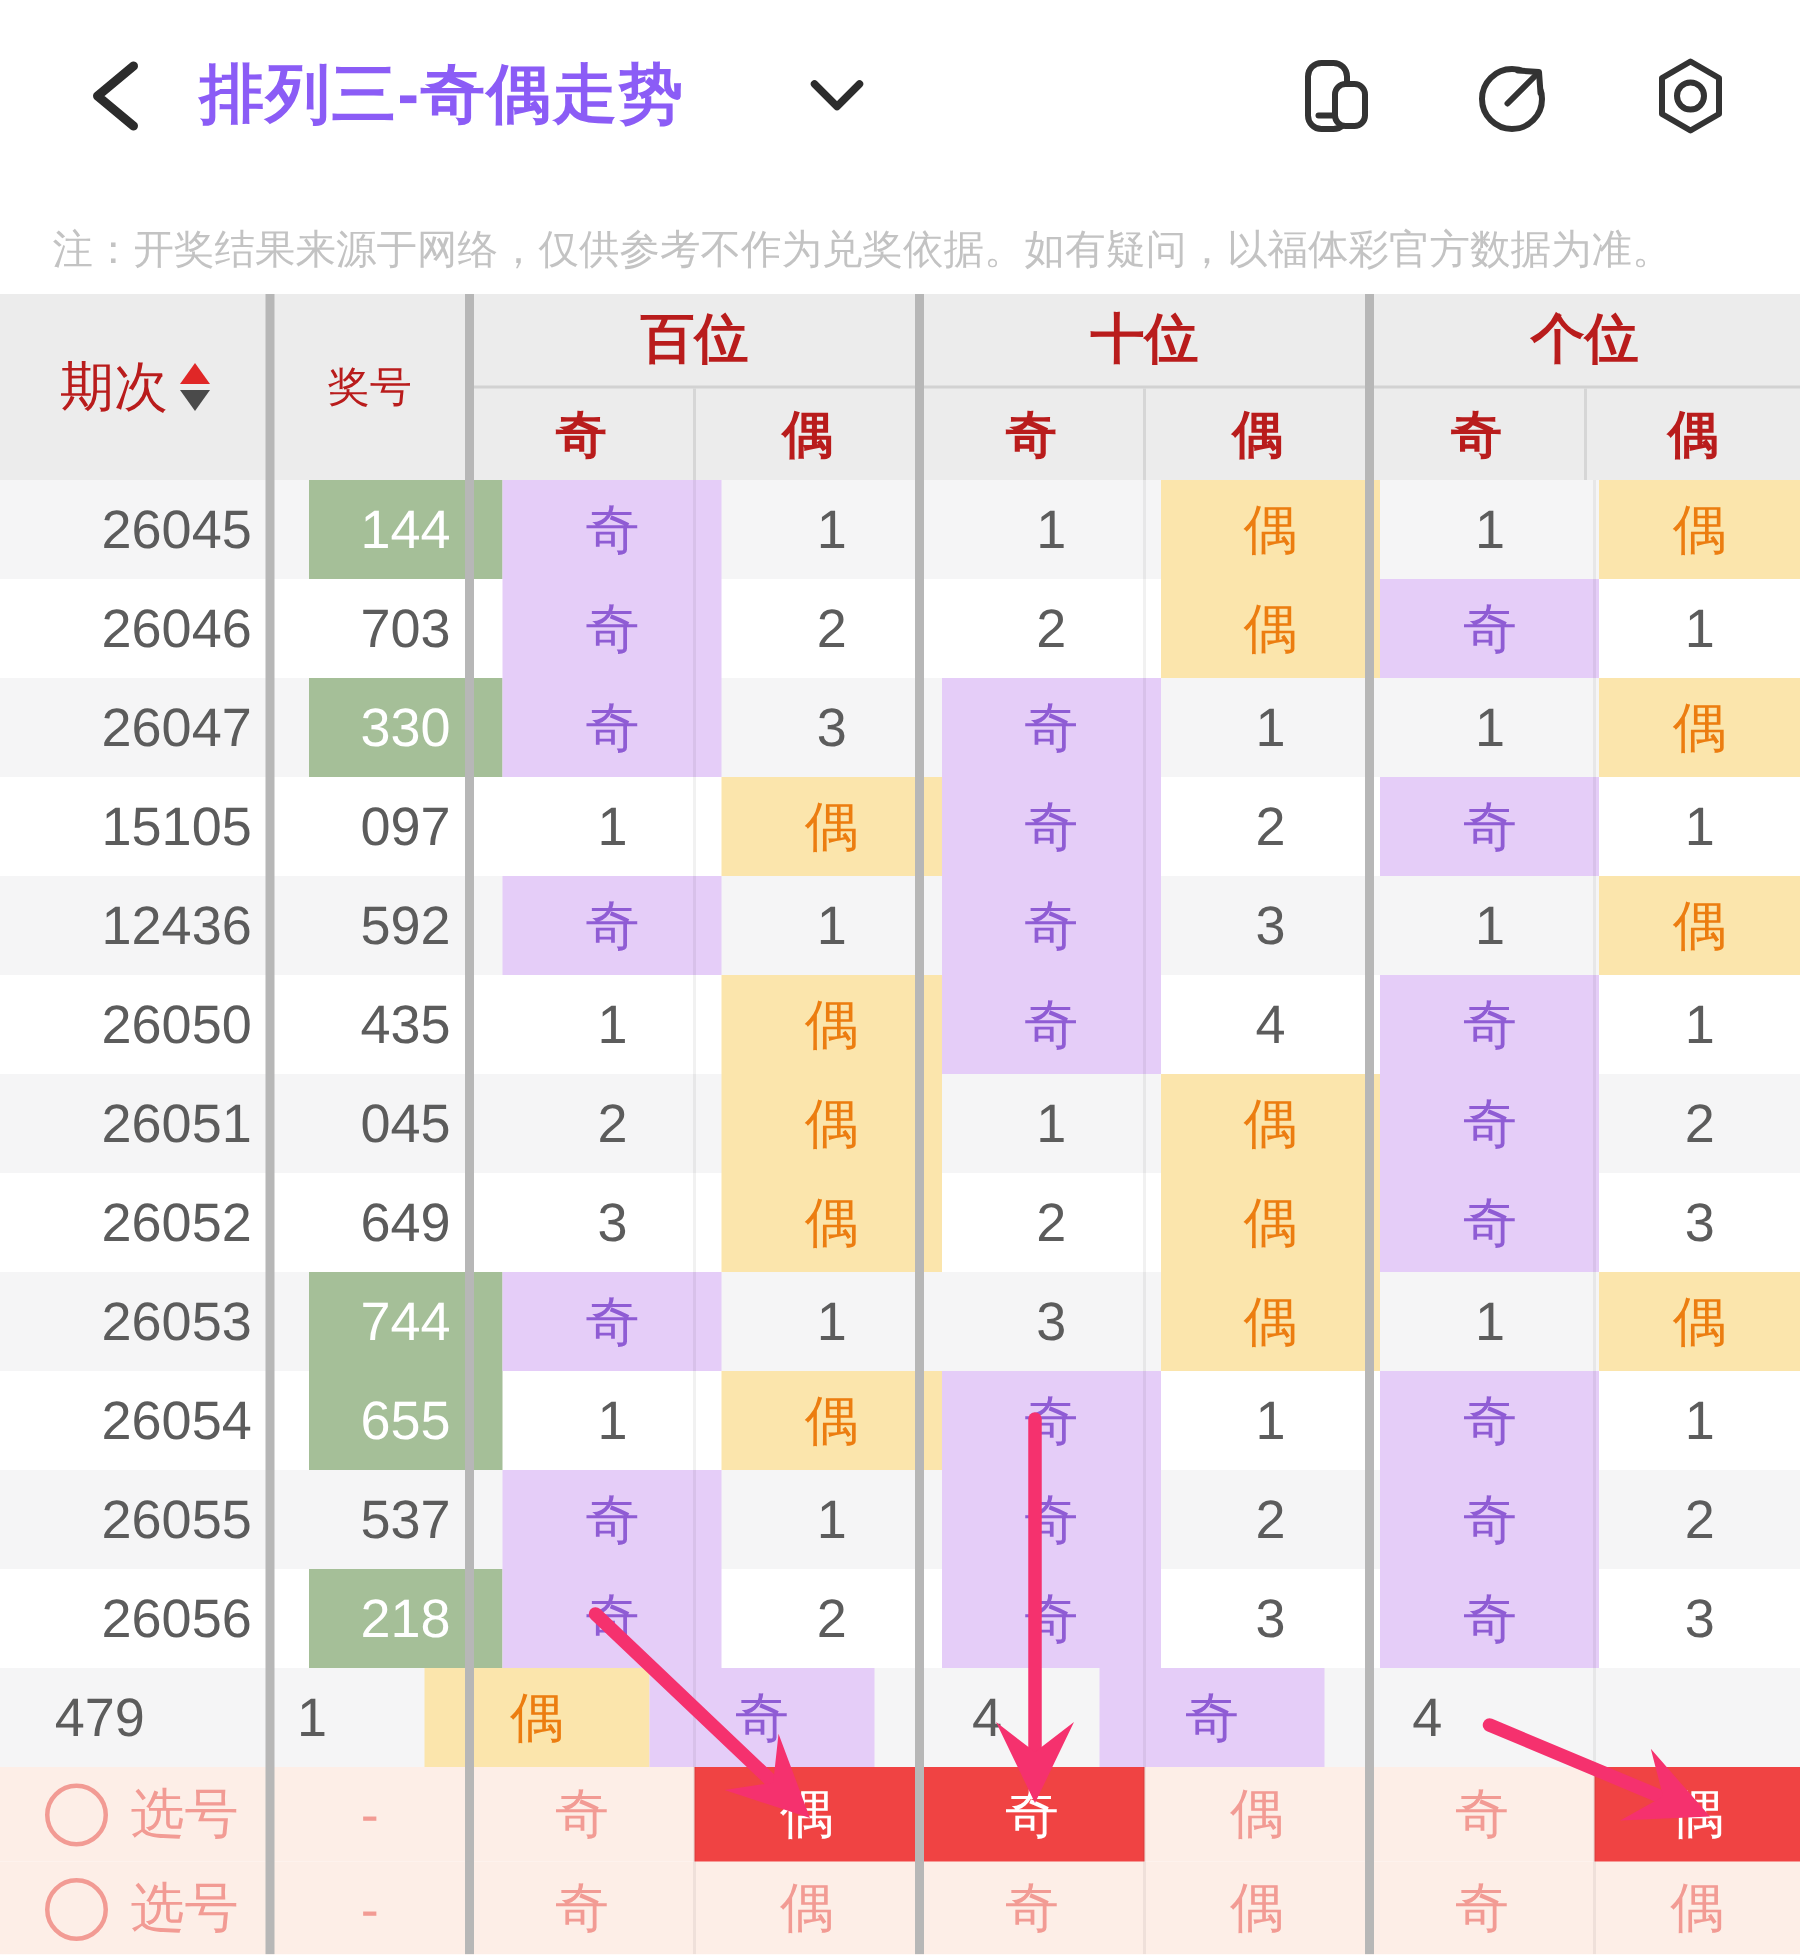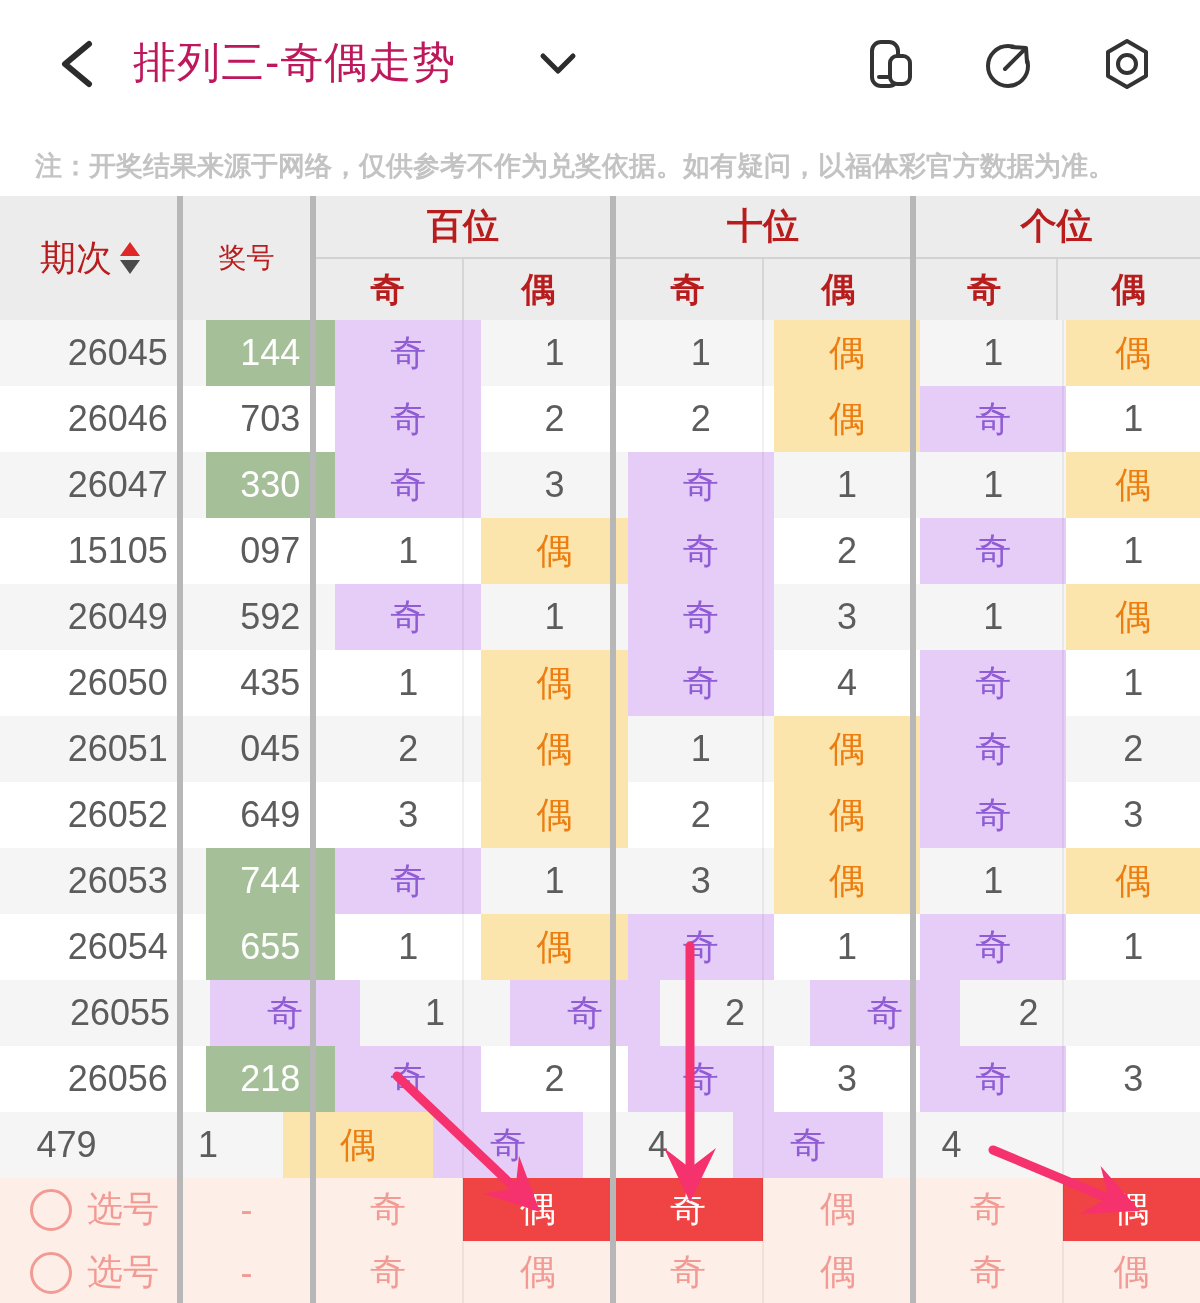"排列三-奇偶走势" .title { color: #be185d -> #8b5cf6; font-weight: 400 -> 700 }
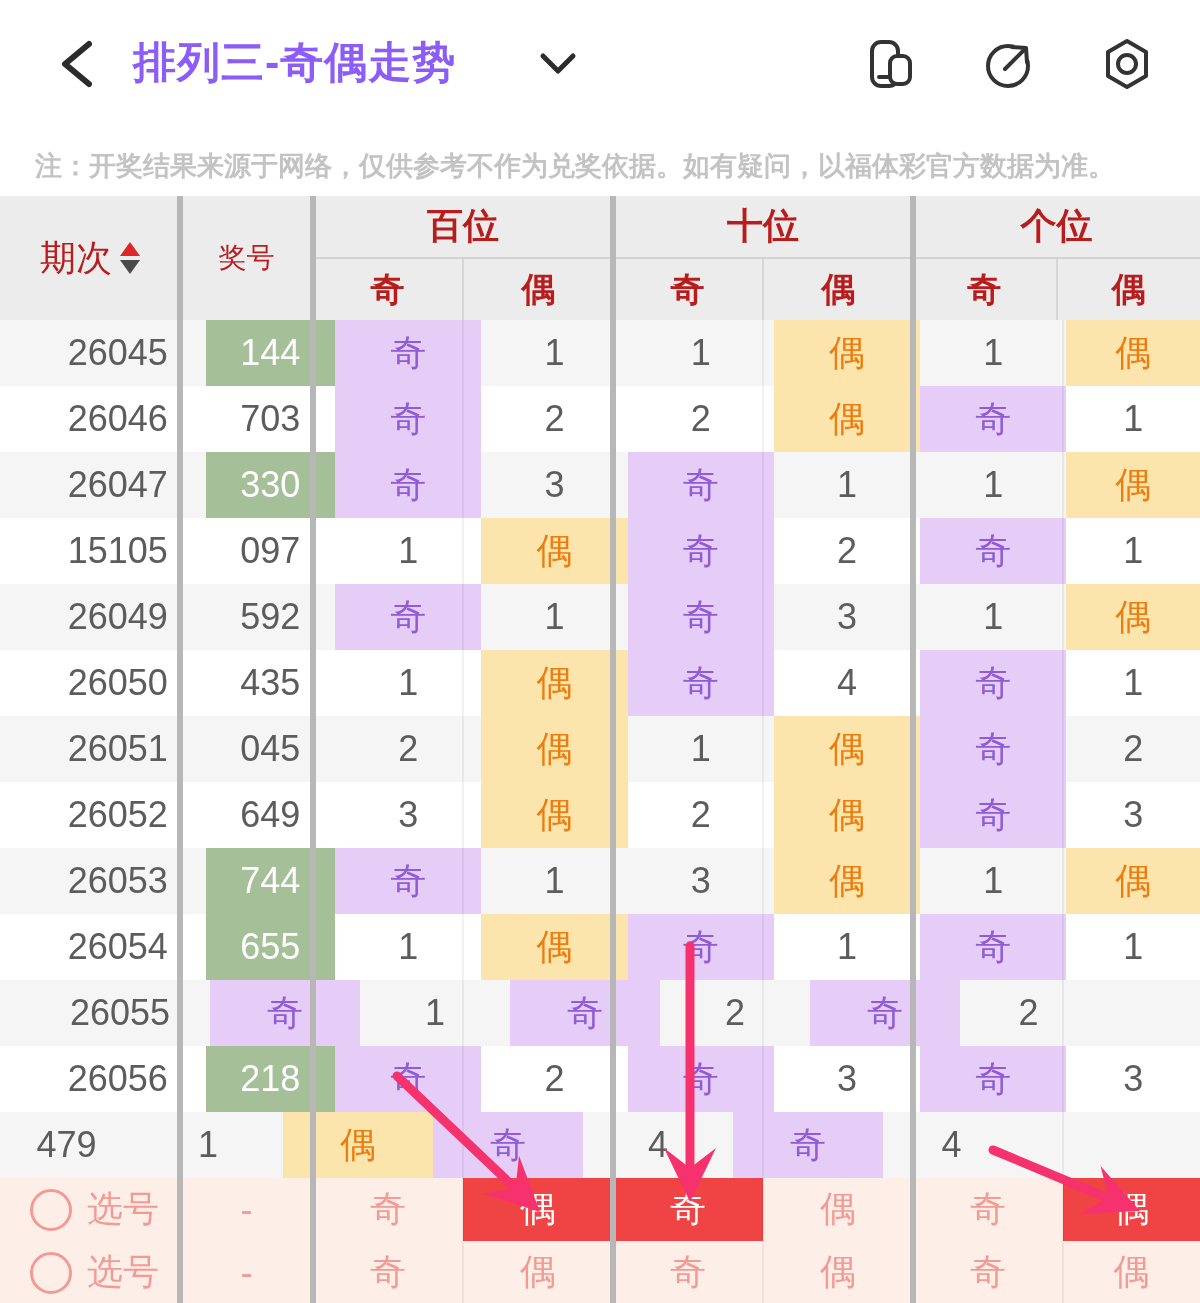"注：开奖结果来源于网络，仅供参考不作为兑奖依据。如有疑问，以福体彩官方数据为准。" .note { font-weight: bold -> none }
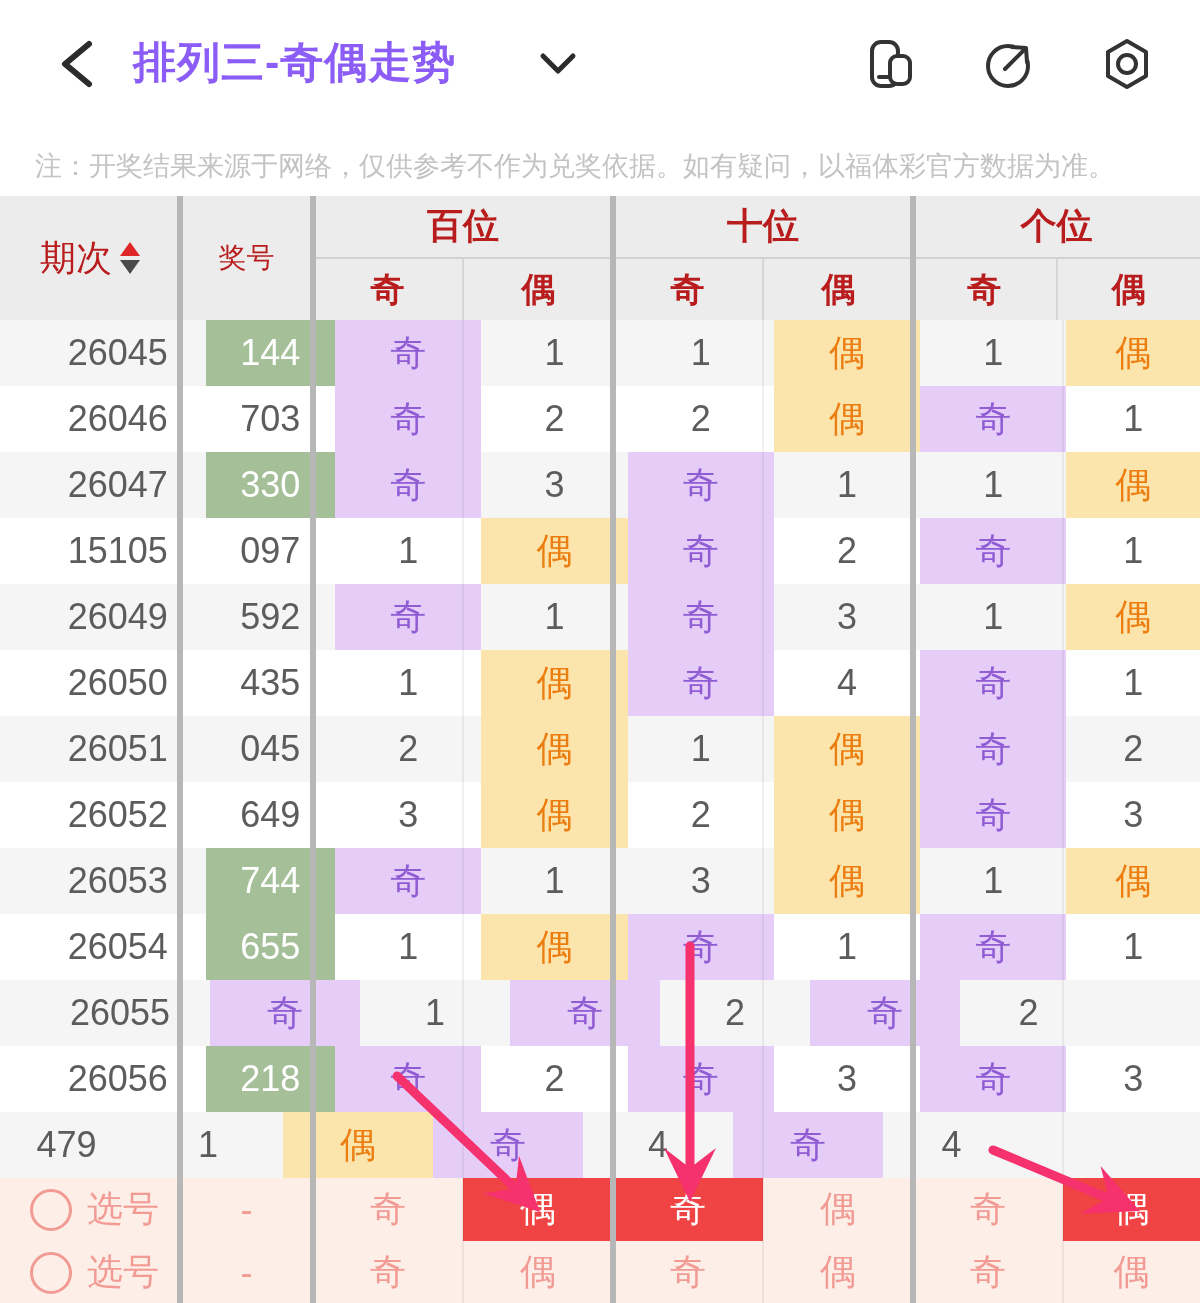"26049" div.c0 { text: 26049 -> 12436 }
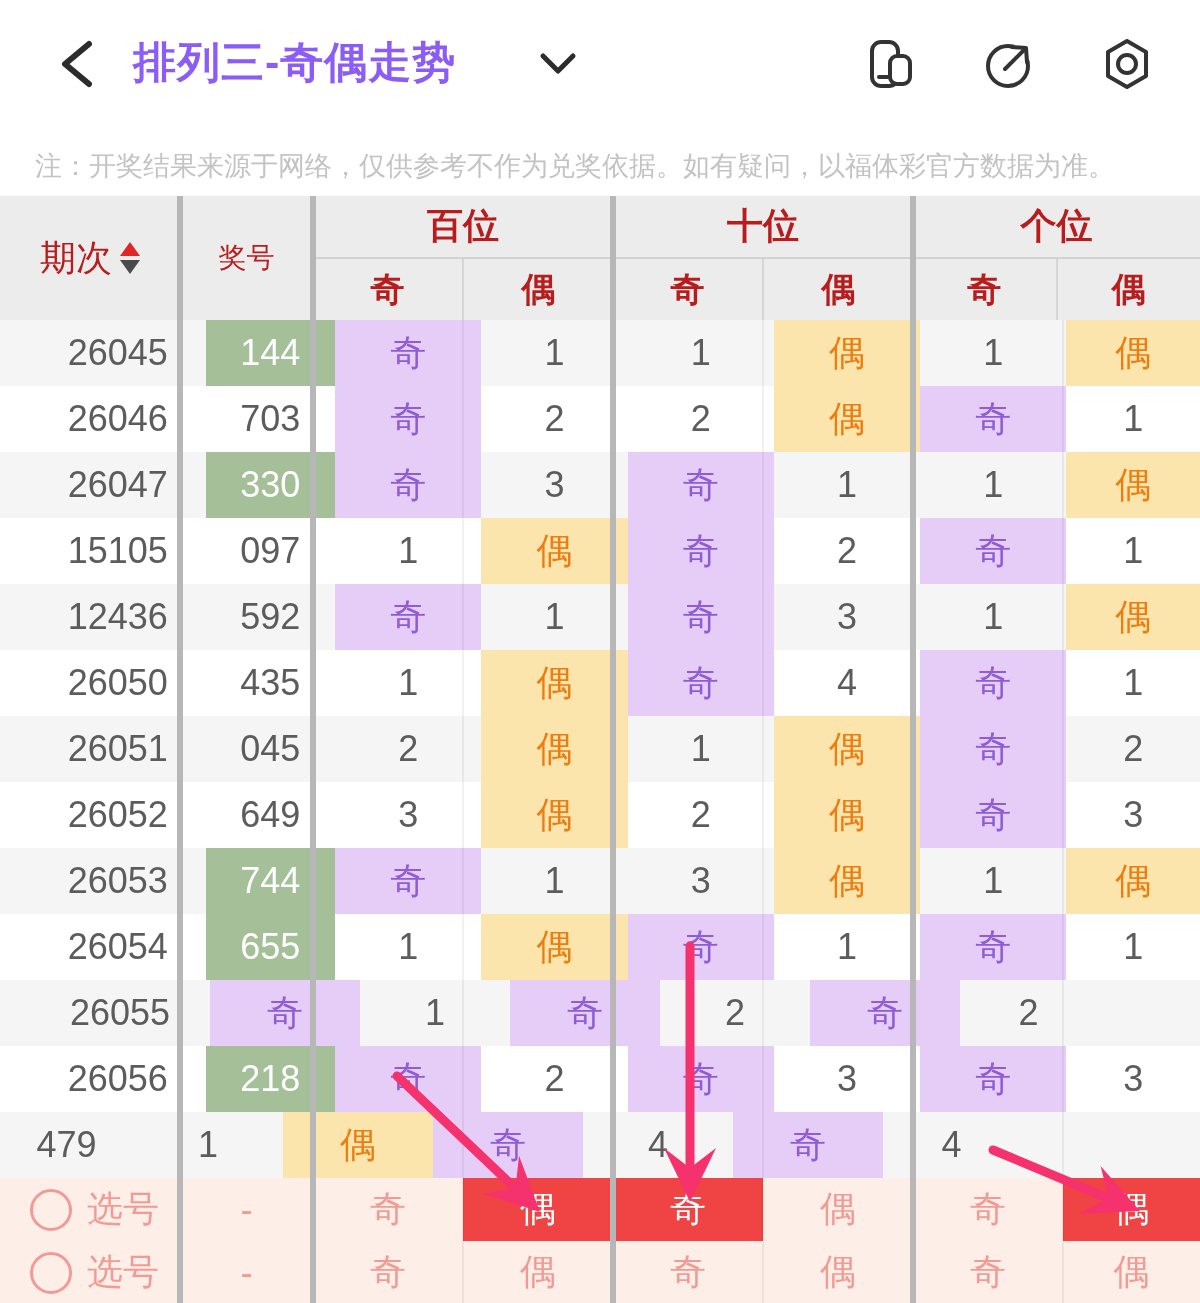"537" div.c1 { html: none -> <div>537</div> }
